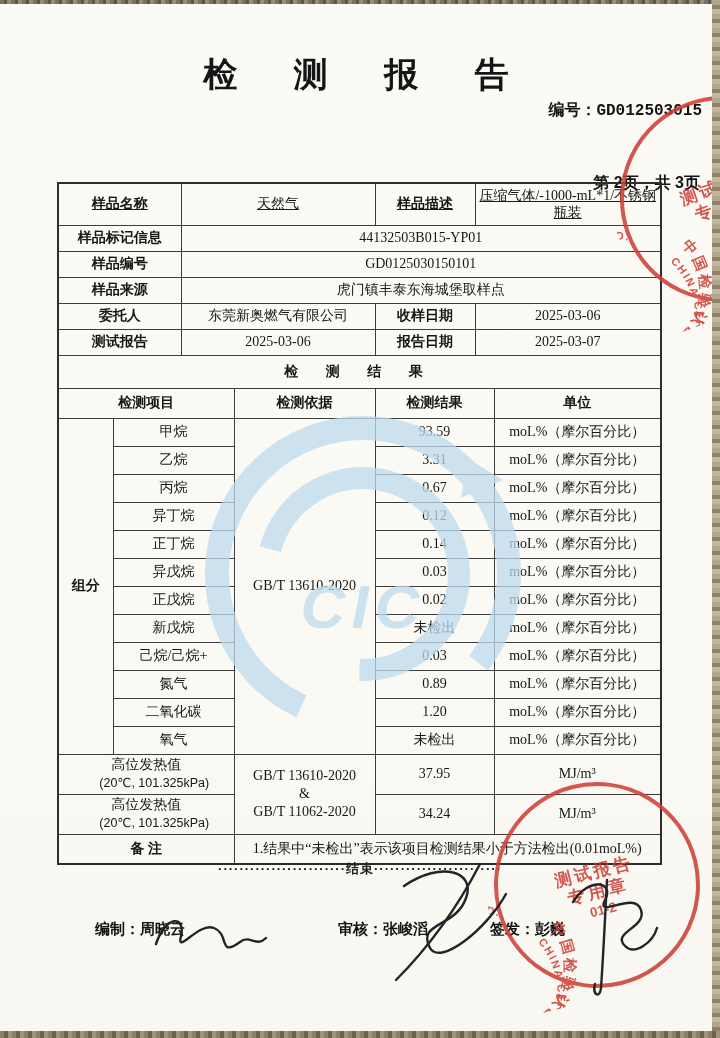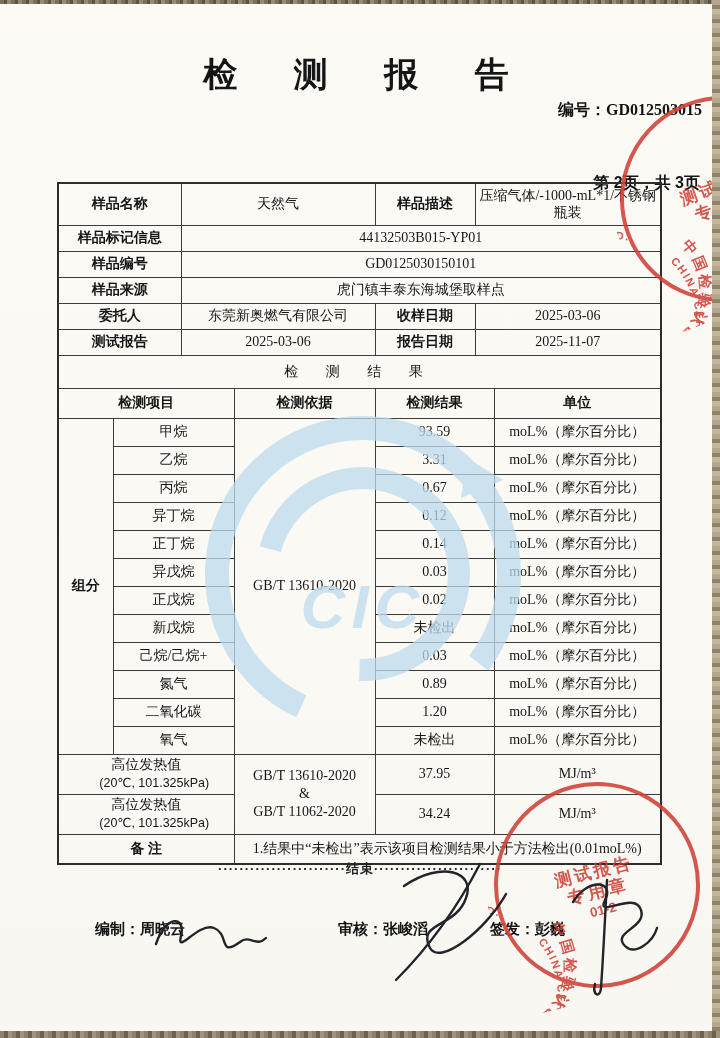"GD012503015" .report-no .num { font-family: Liberation Serif, serif -> Liberation Mono, monospace }
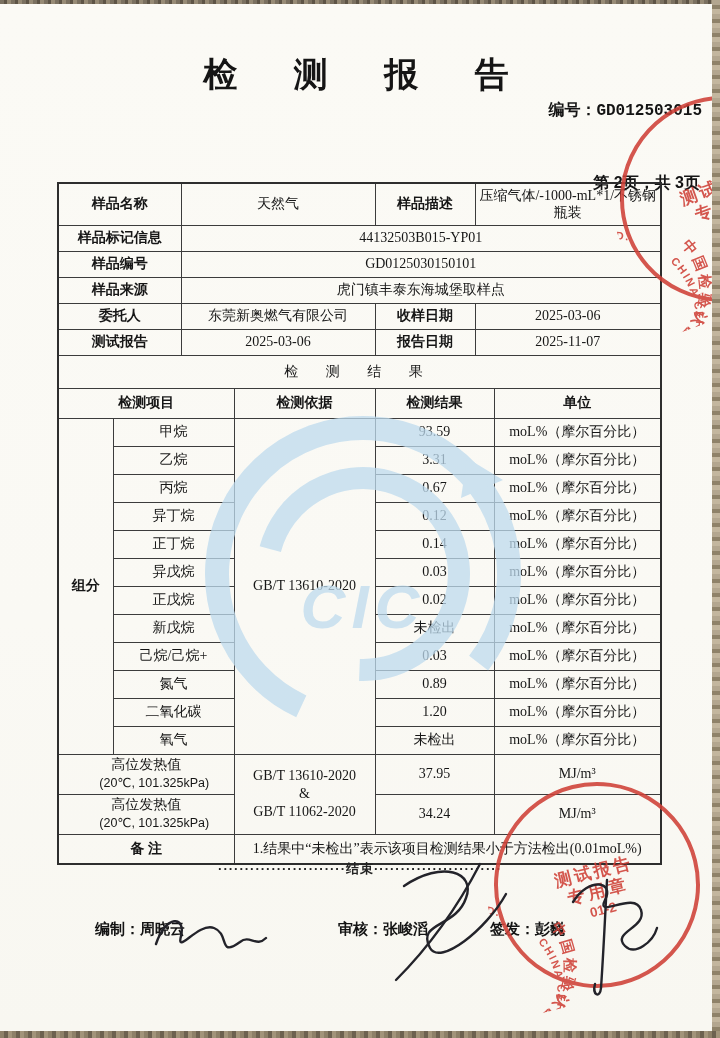"样品名称" tr.h42 { text-decoration: none -> underline }
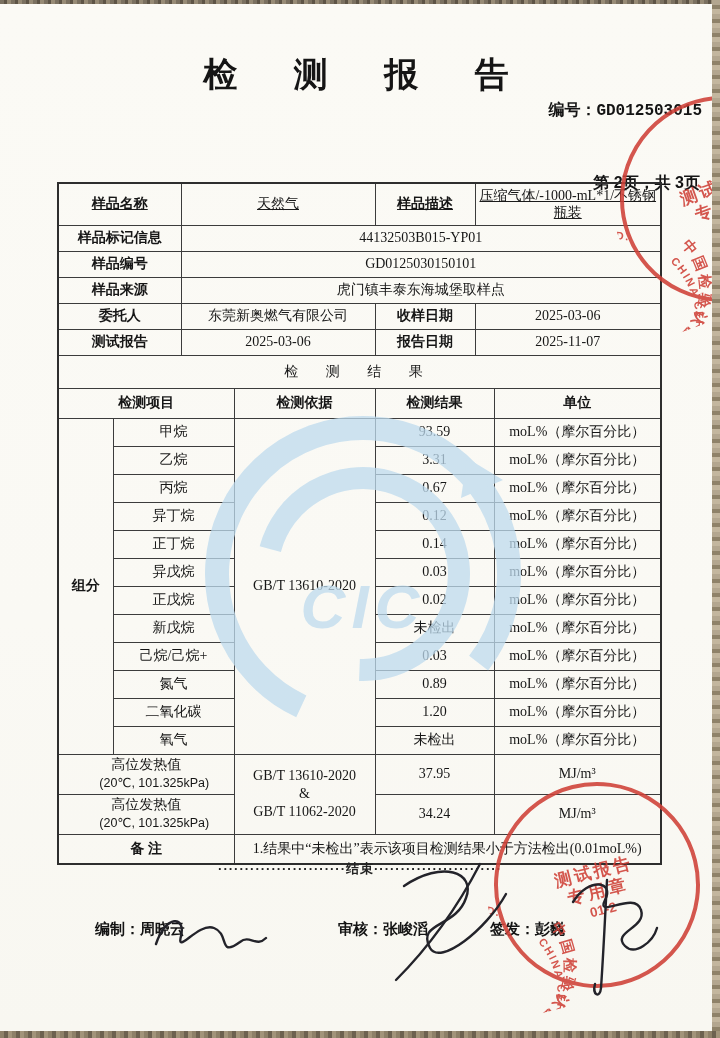"2025-11-07" td.val { text: 2025-11-07 -> 2025-03-07 }
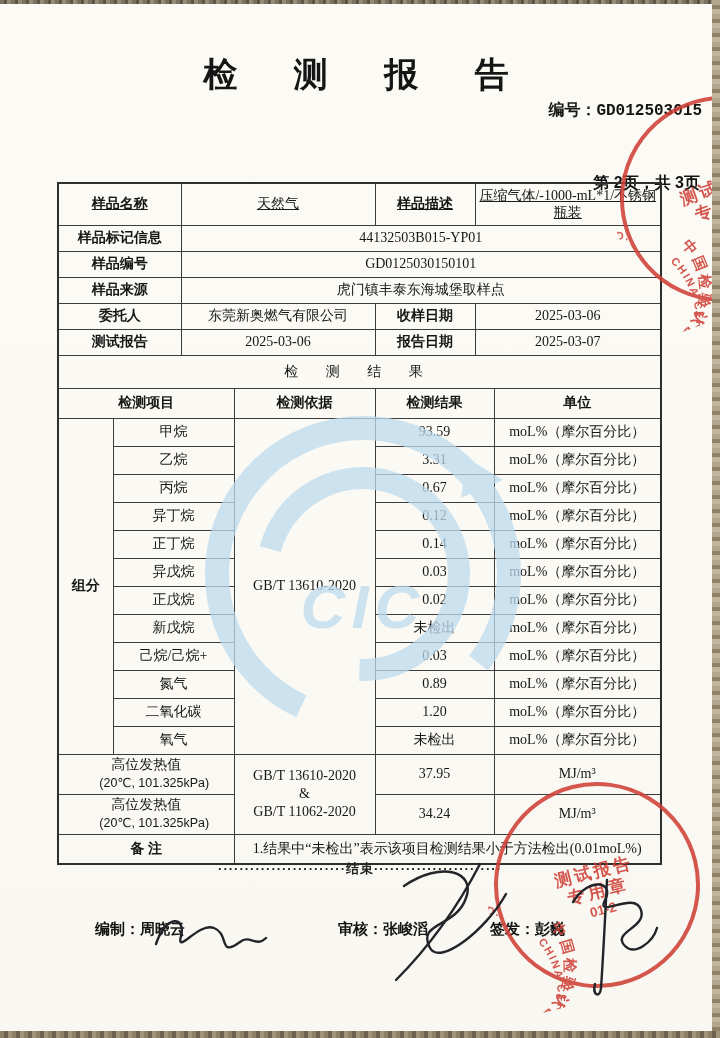"检 测 结 果" td.band { font-weight: 400 -> 700 }
